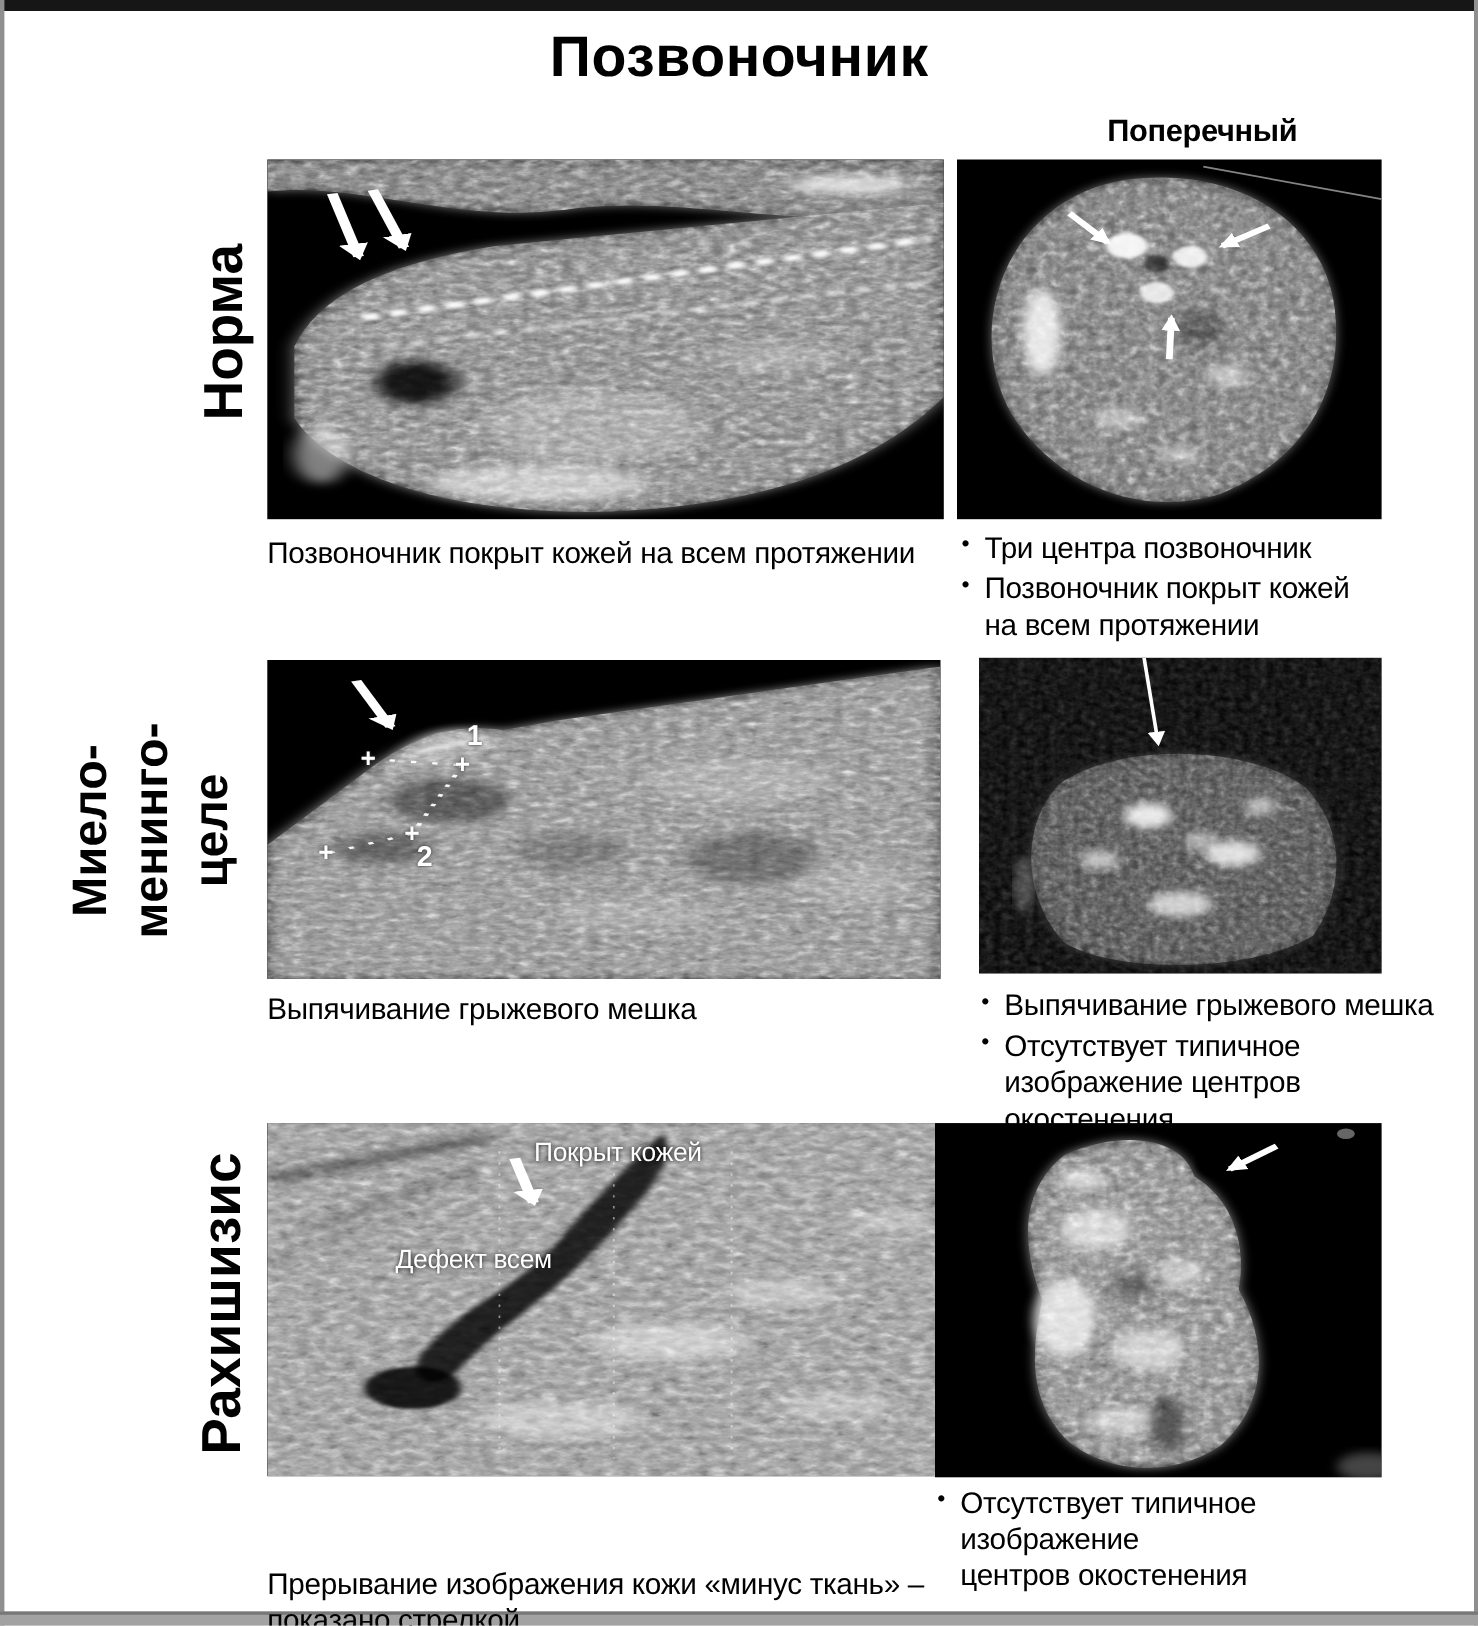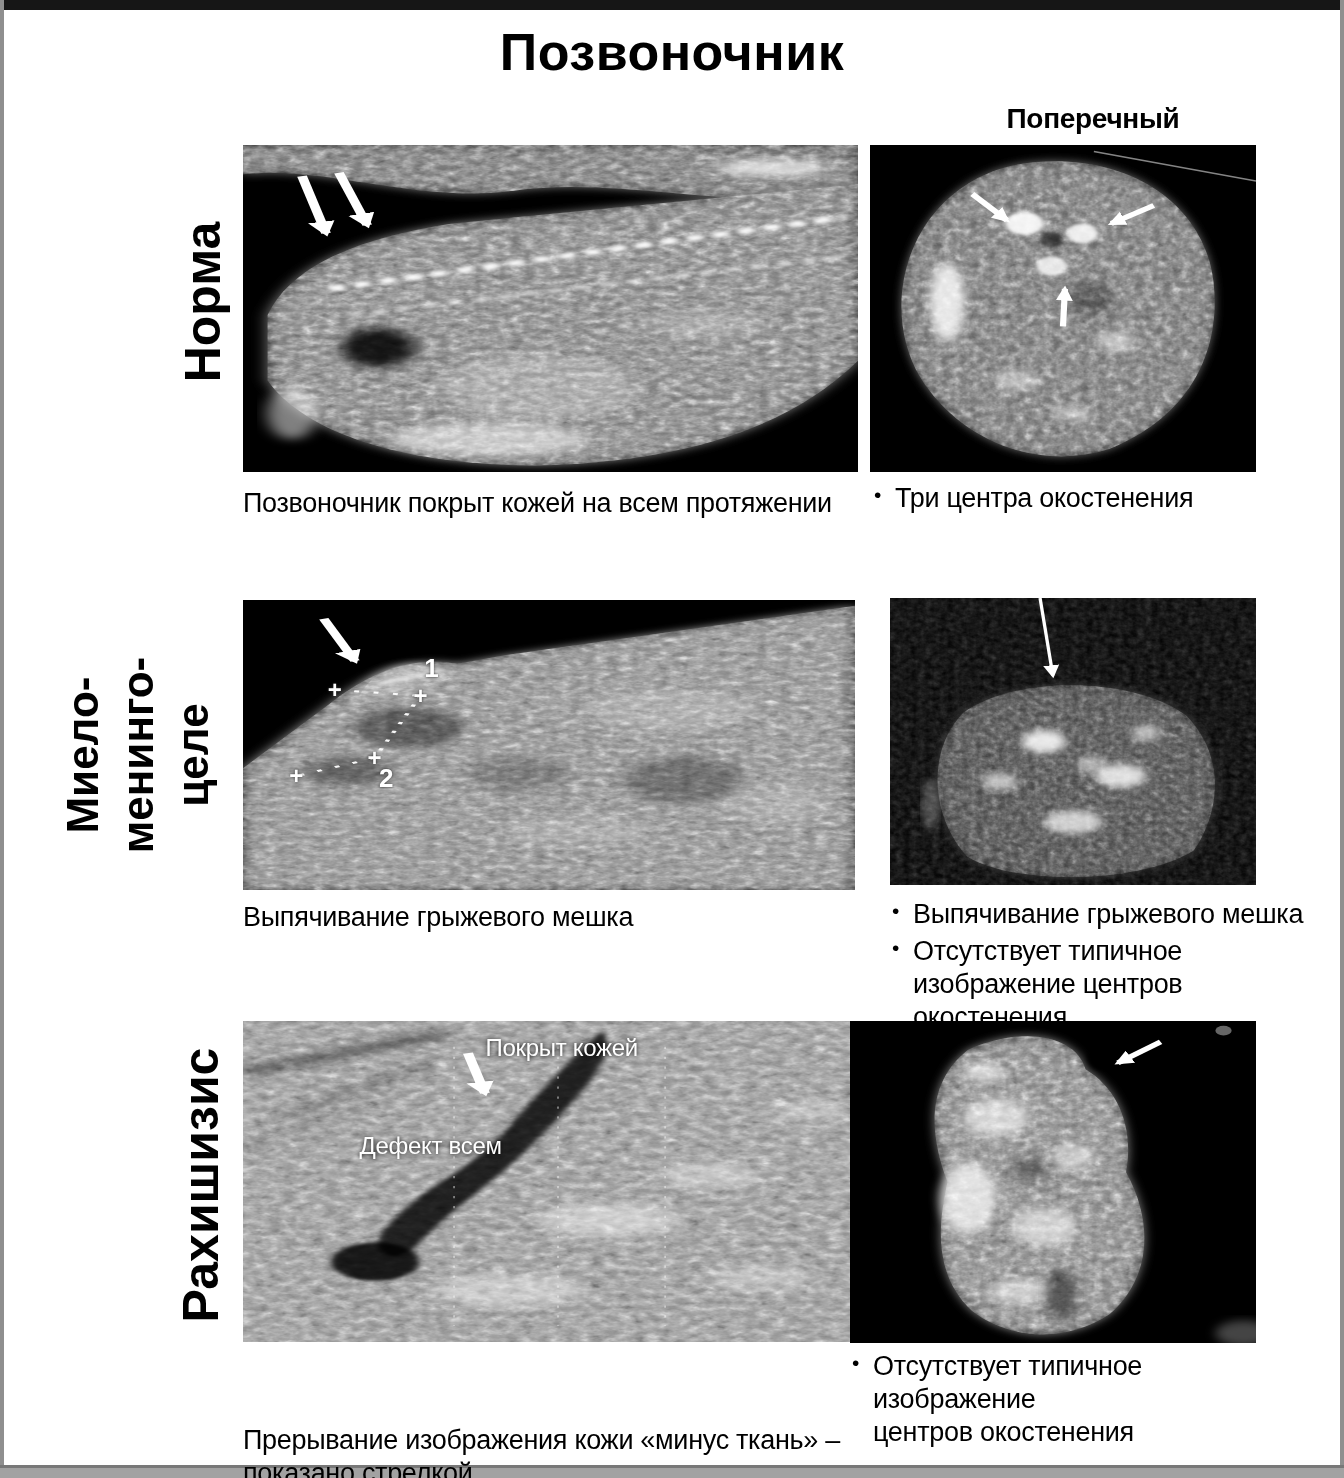"Три центра окостенения" li { text: окостенения -> позвоночник }
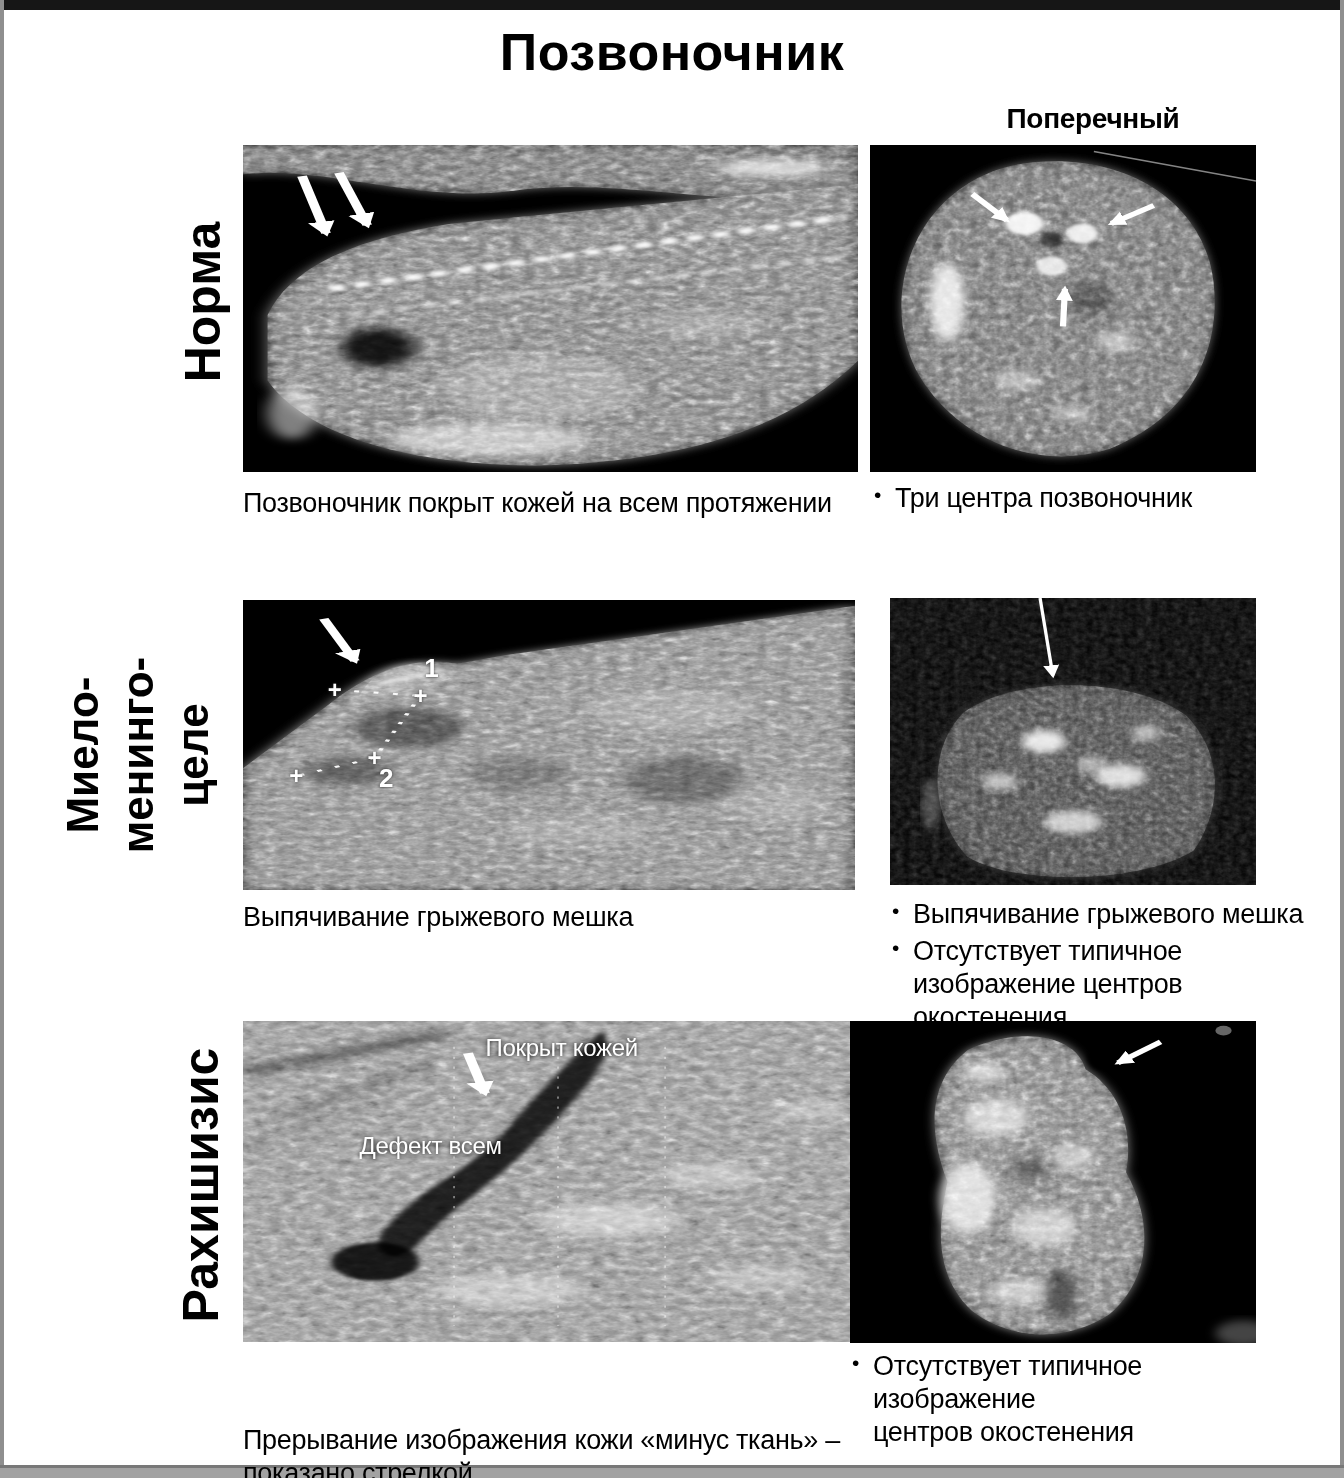"Позвоночник покрыт кожей" li { html: none -> <li>Позвоночник покрыт кожей на всем протяжении</li> }
